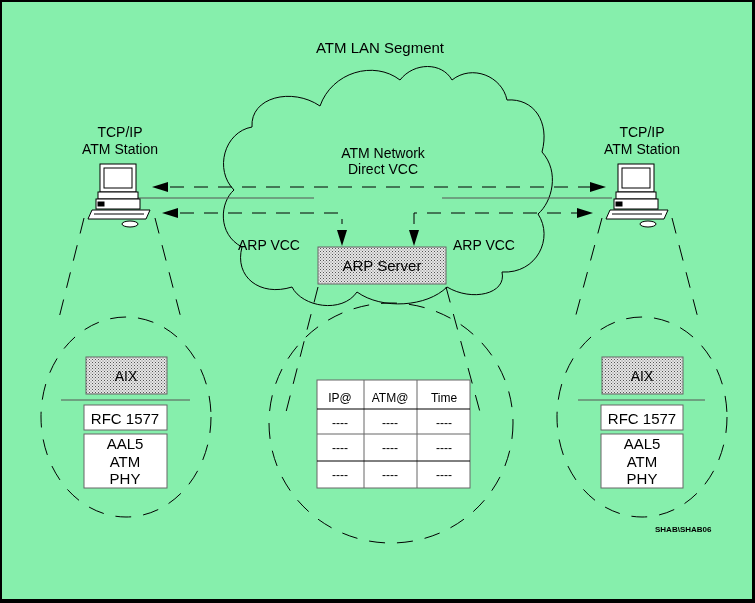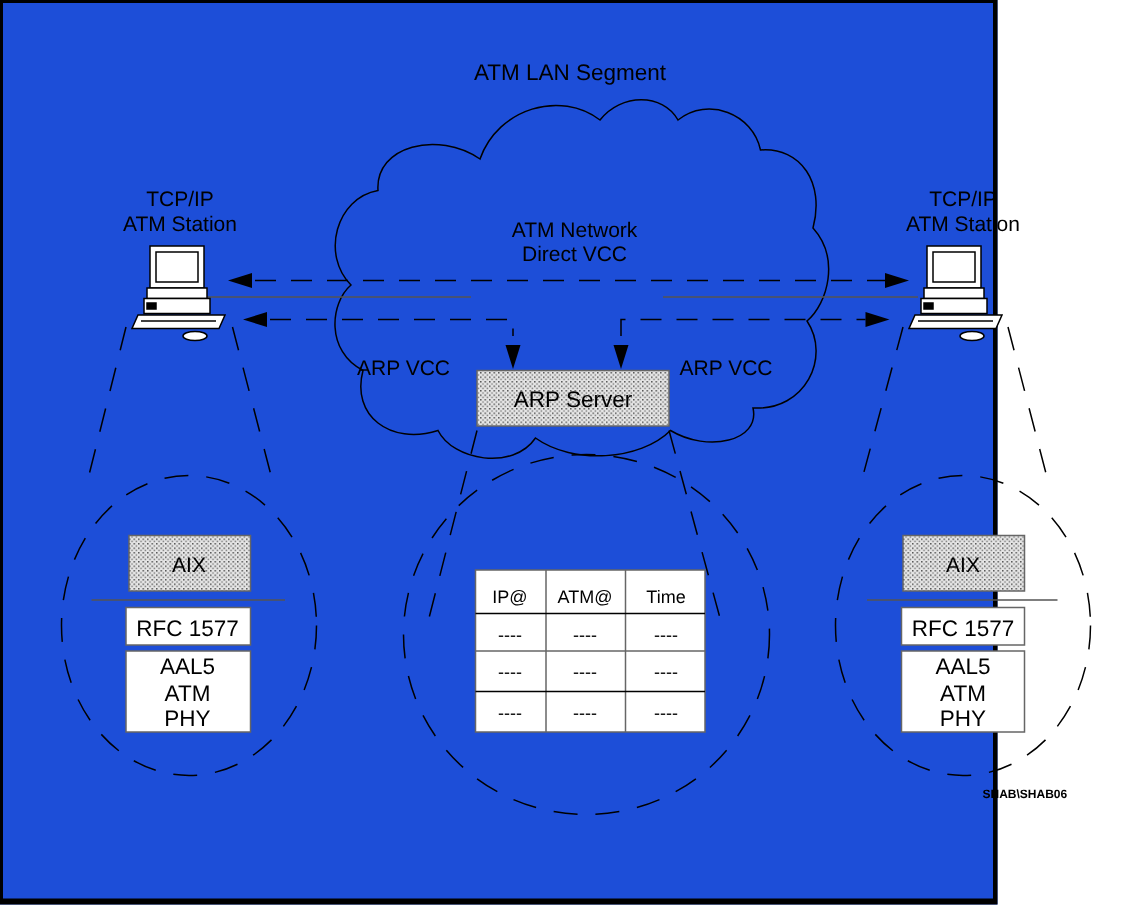"ATM LAN Segment" #frame { background: #1d4ed8 -> #86efac; width: 665px -> 755px }
